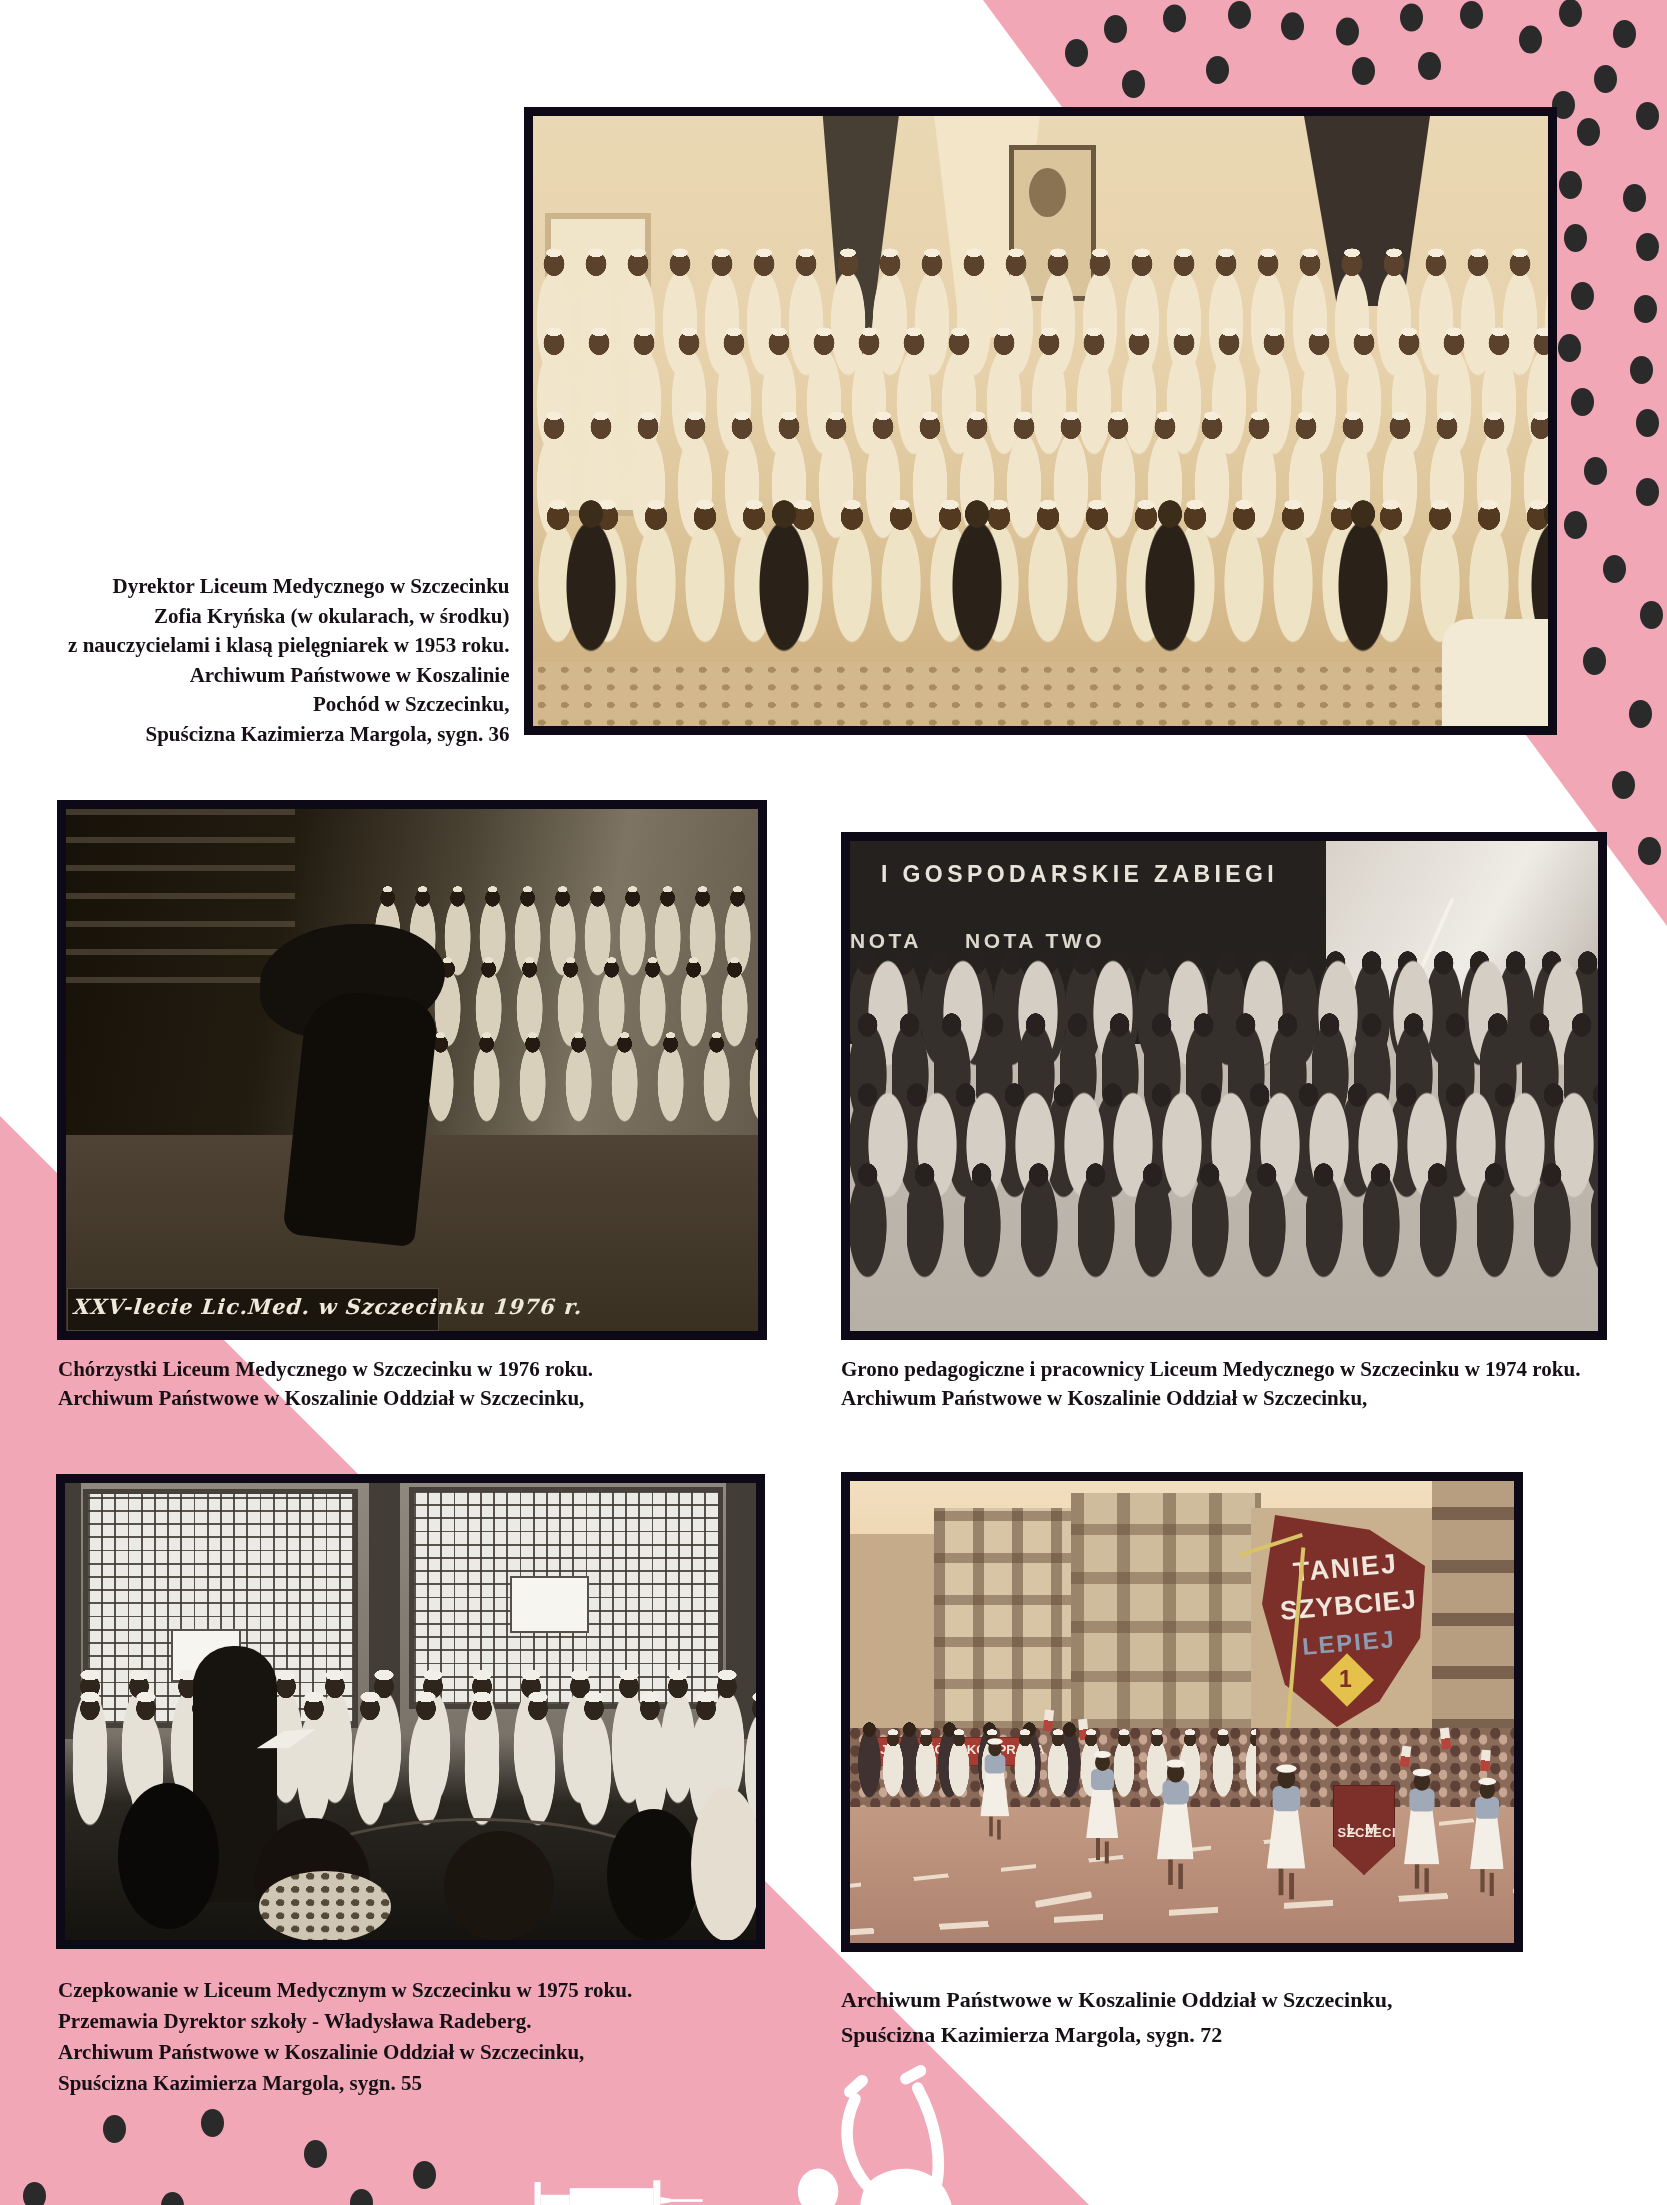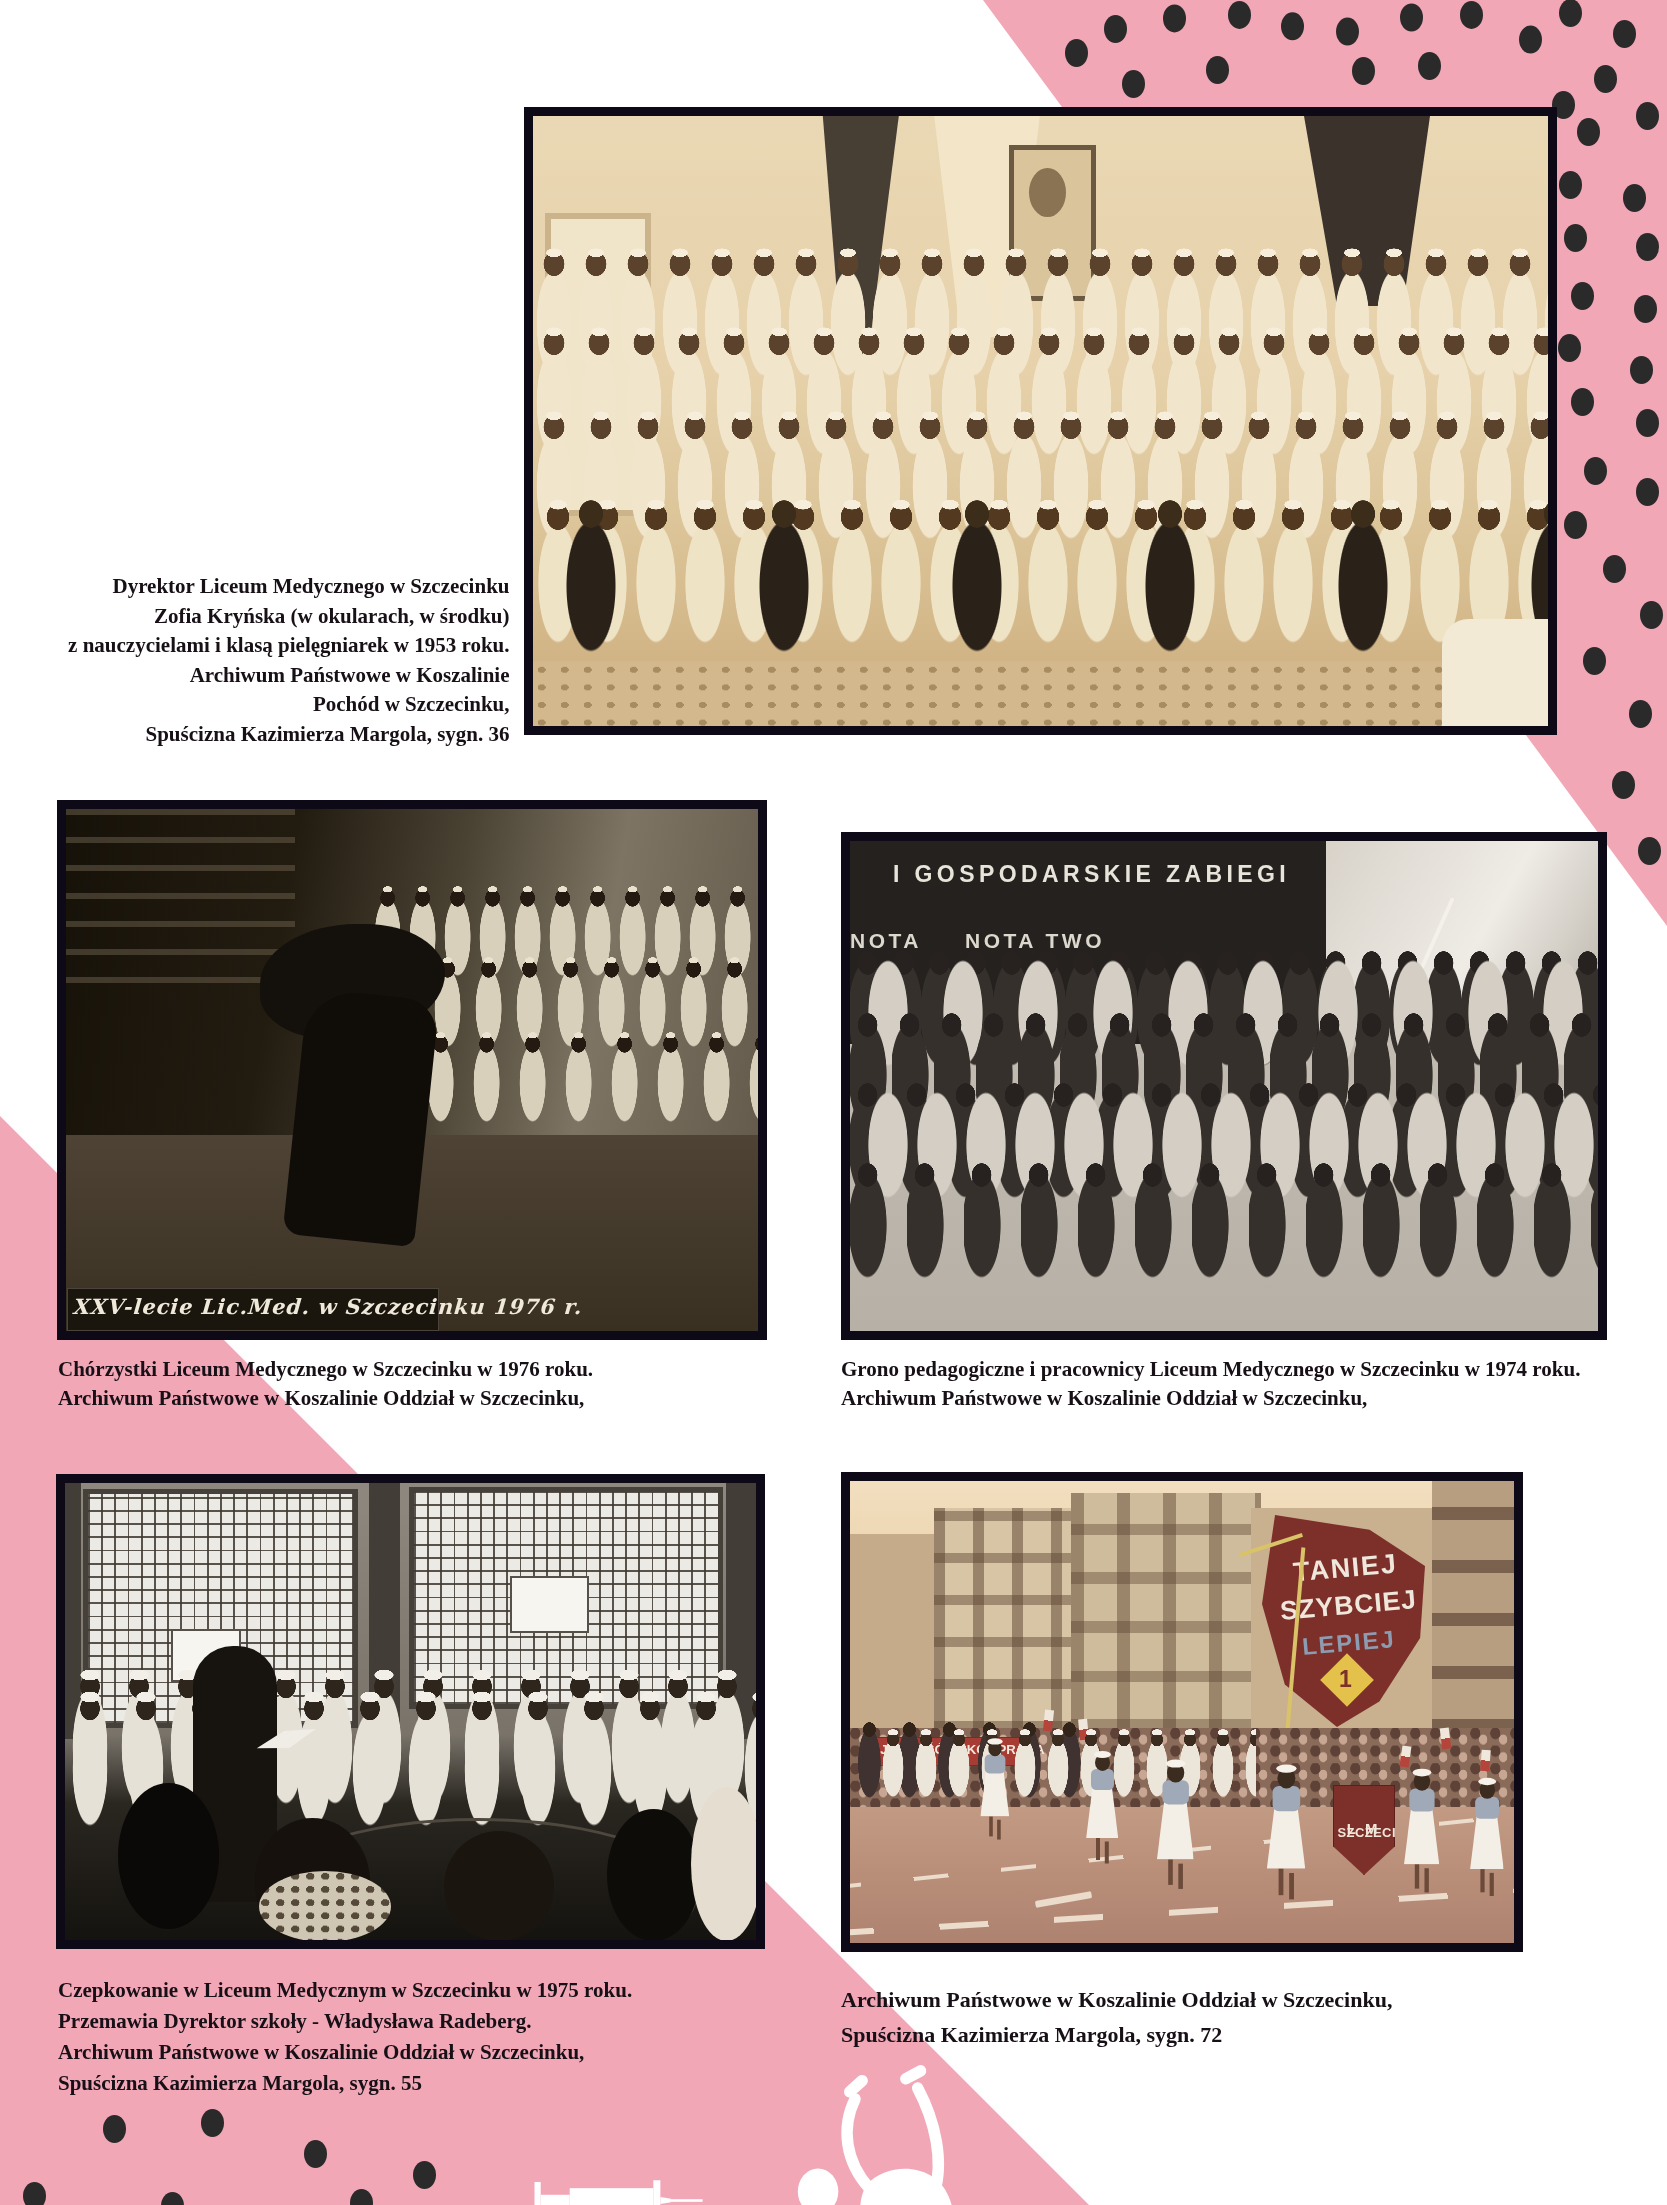"I GOSPODARSKIE ZABIEGI" .p3-banner .l1 { margin-left: 12px -> none }
